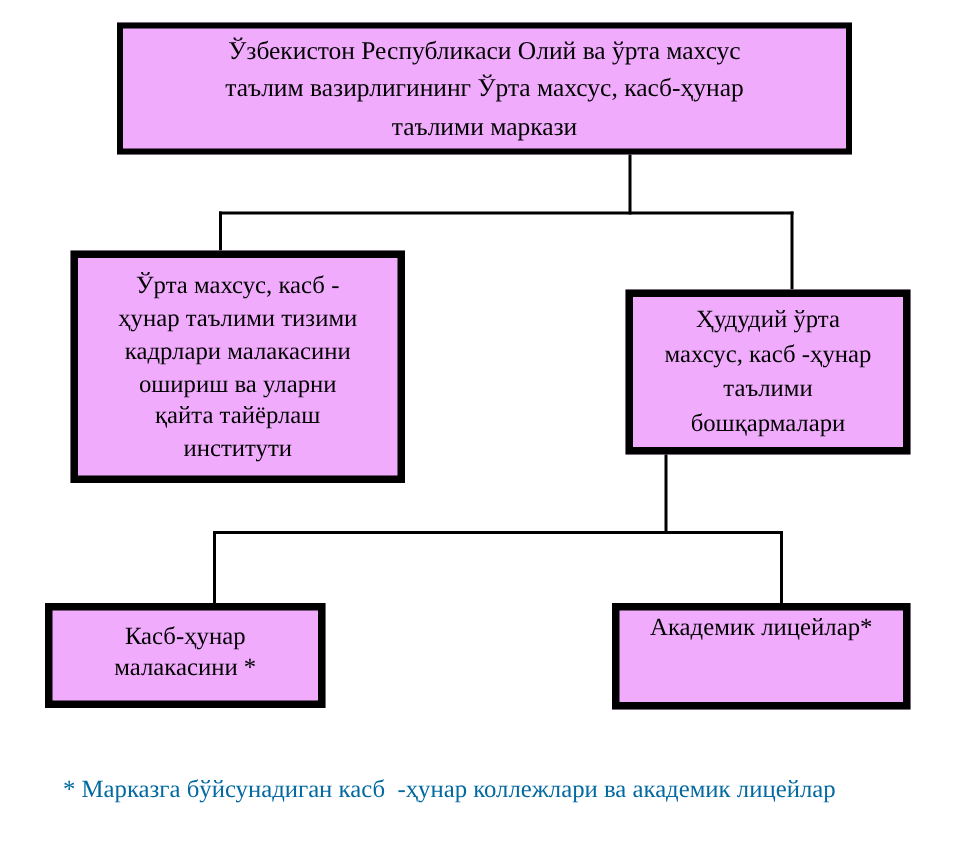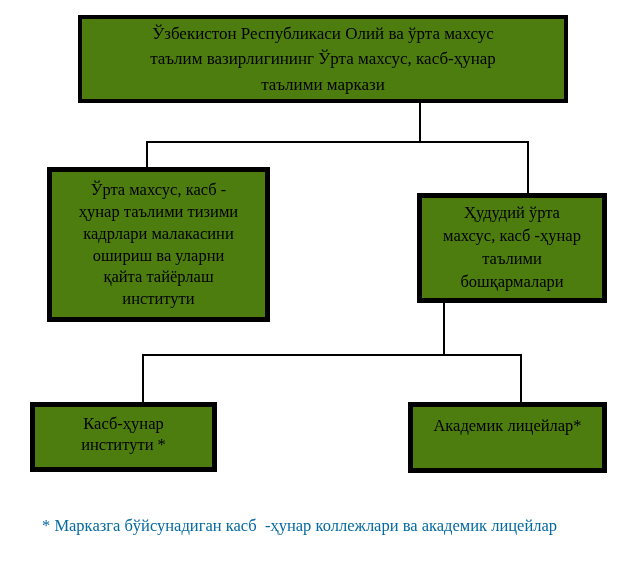"Ўзбекистон Республикаси Олий ва ўрта" .node { background: #4d7c0f -> #f0abfc }
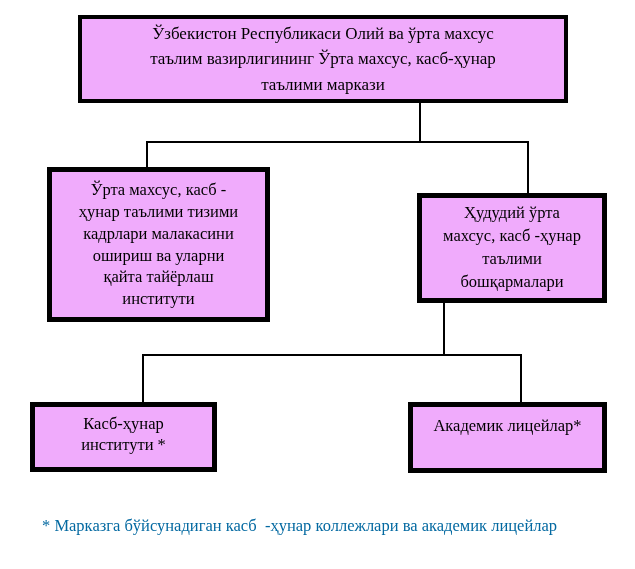"Касб-ҳунар" span.label { text: институти -> малакасини }
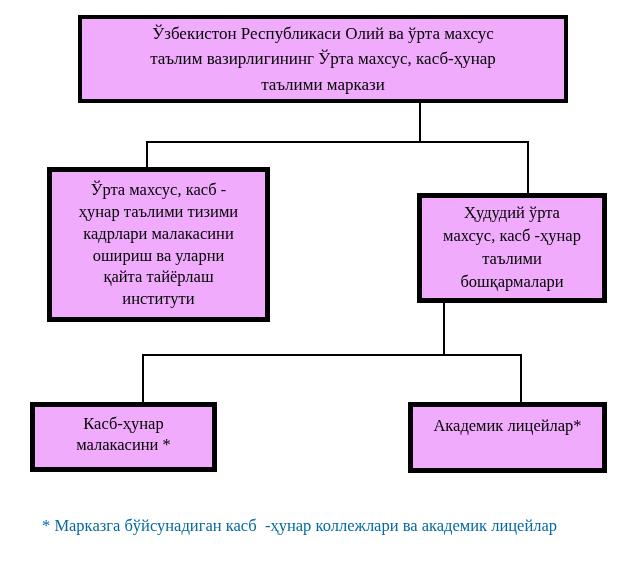"Академик лицейлар*" #node-lyceums { padding-top: 8px -> none }
